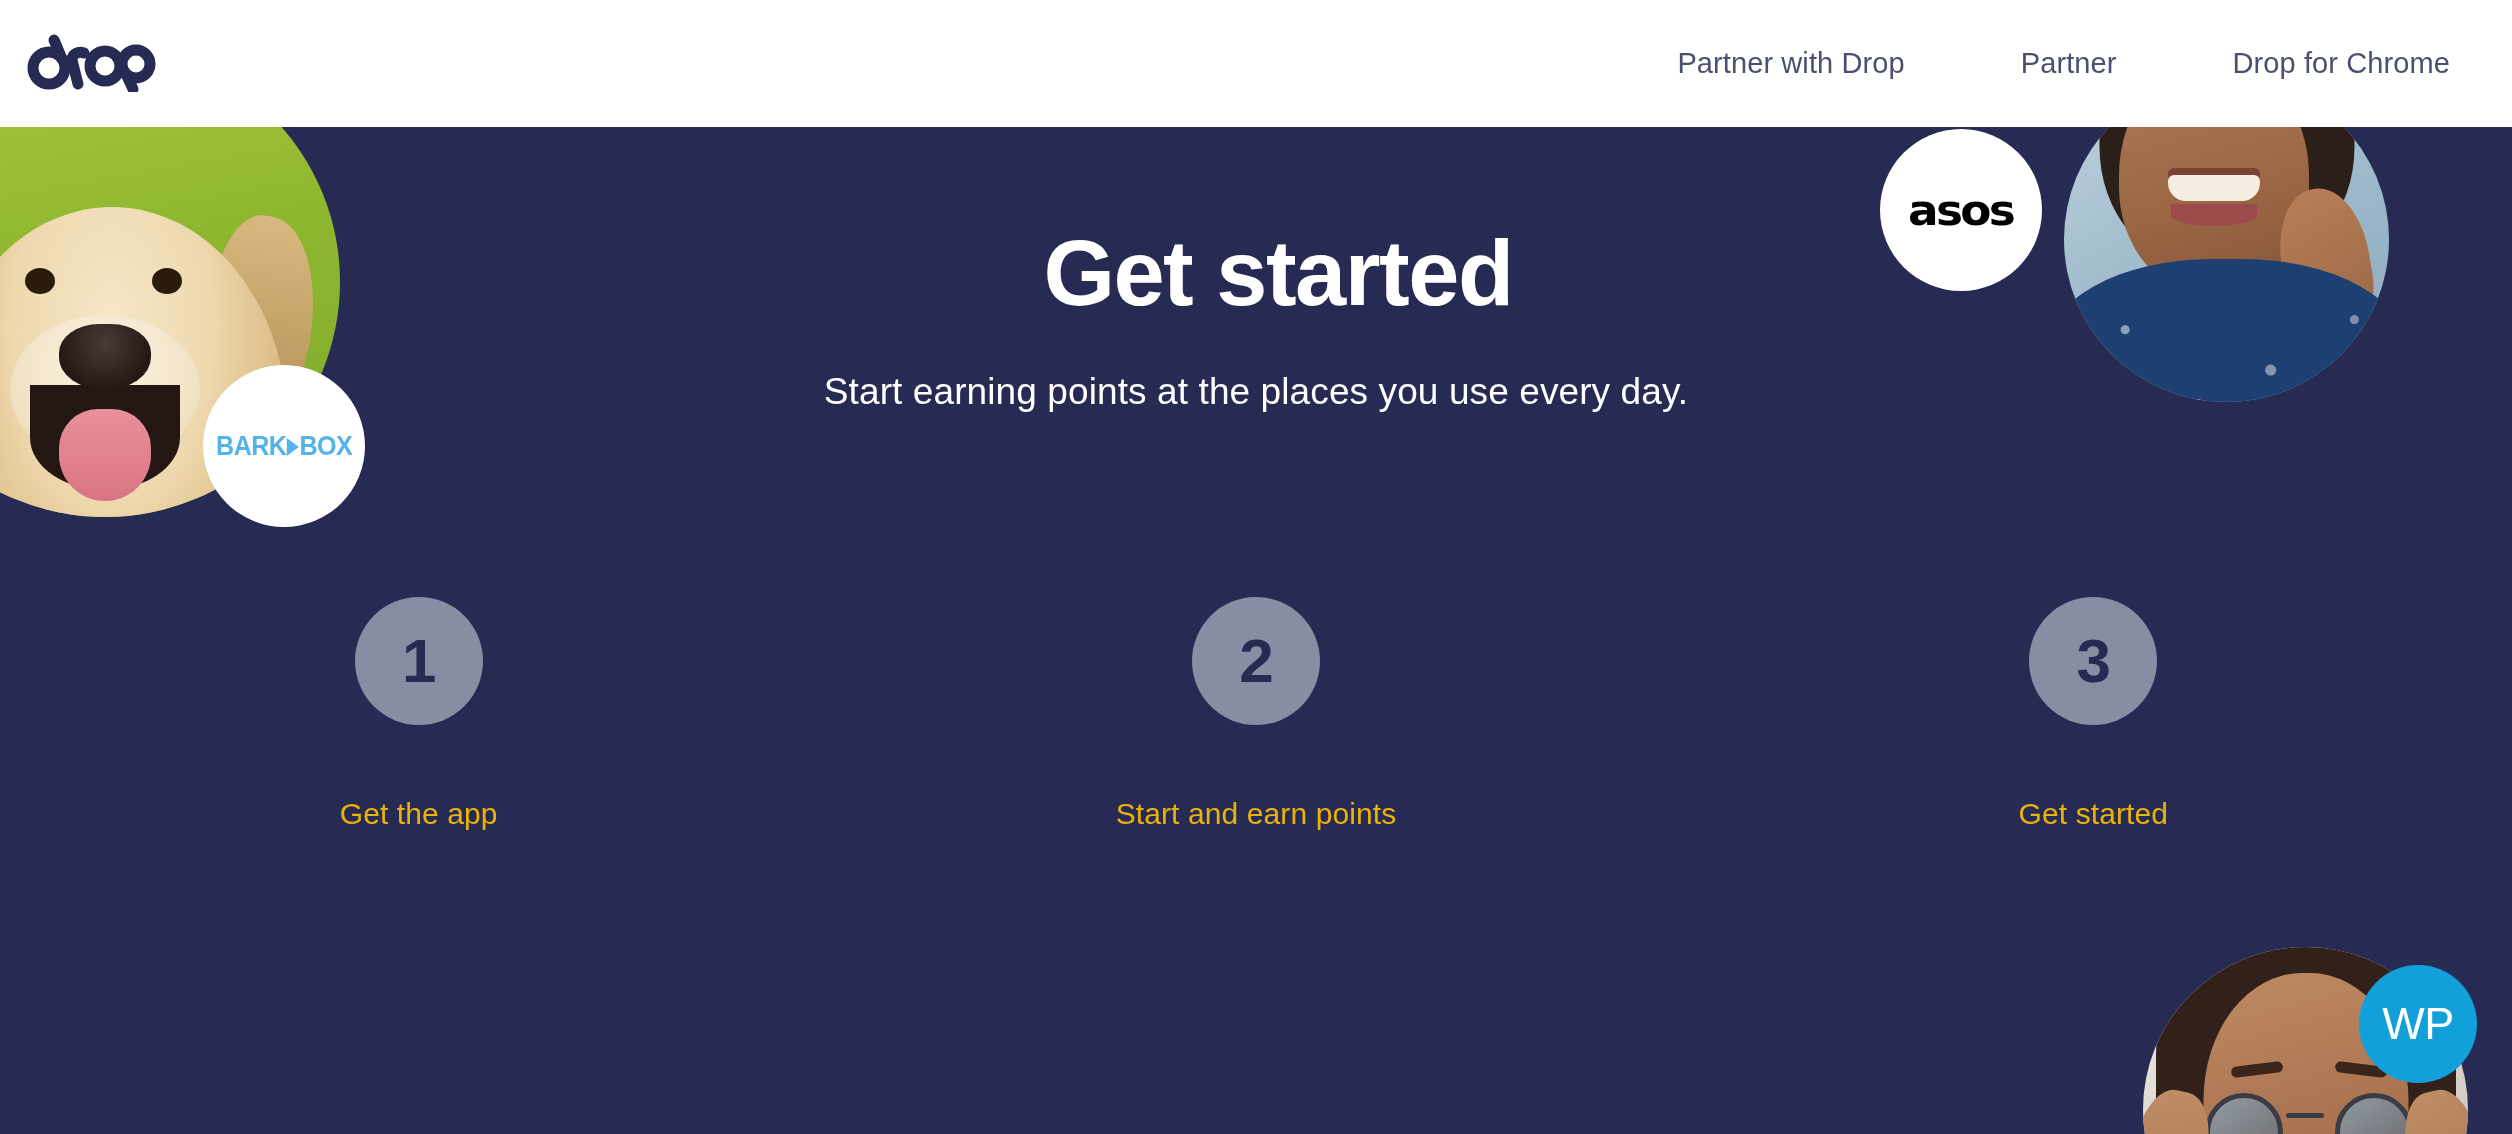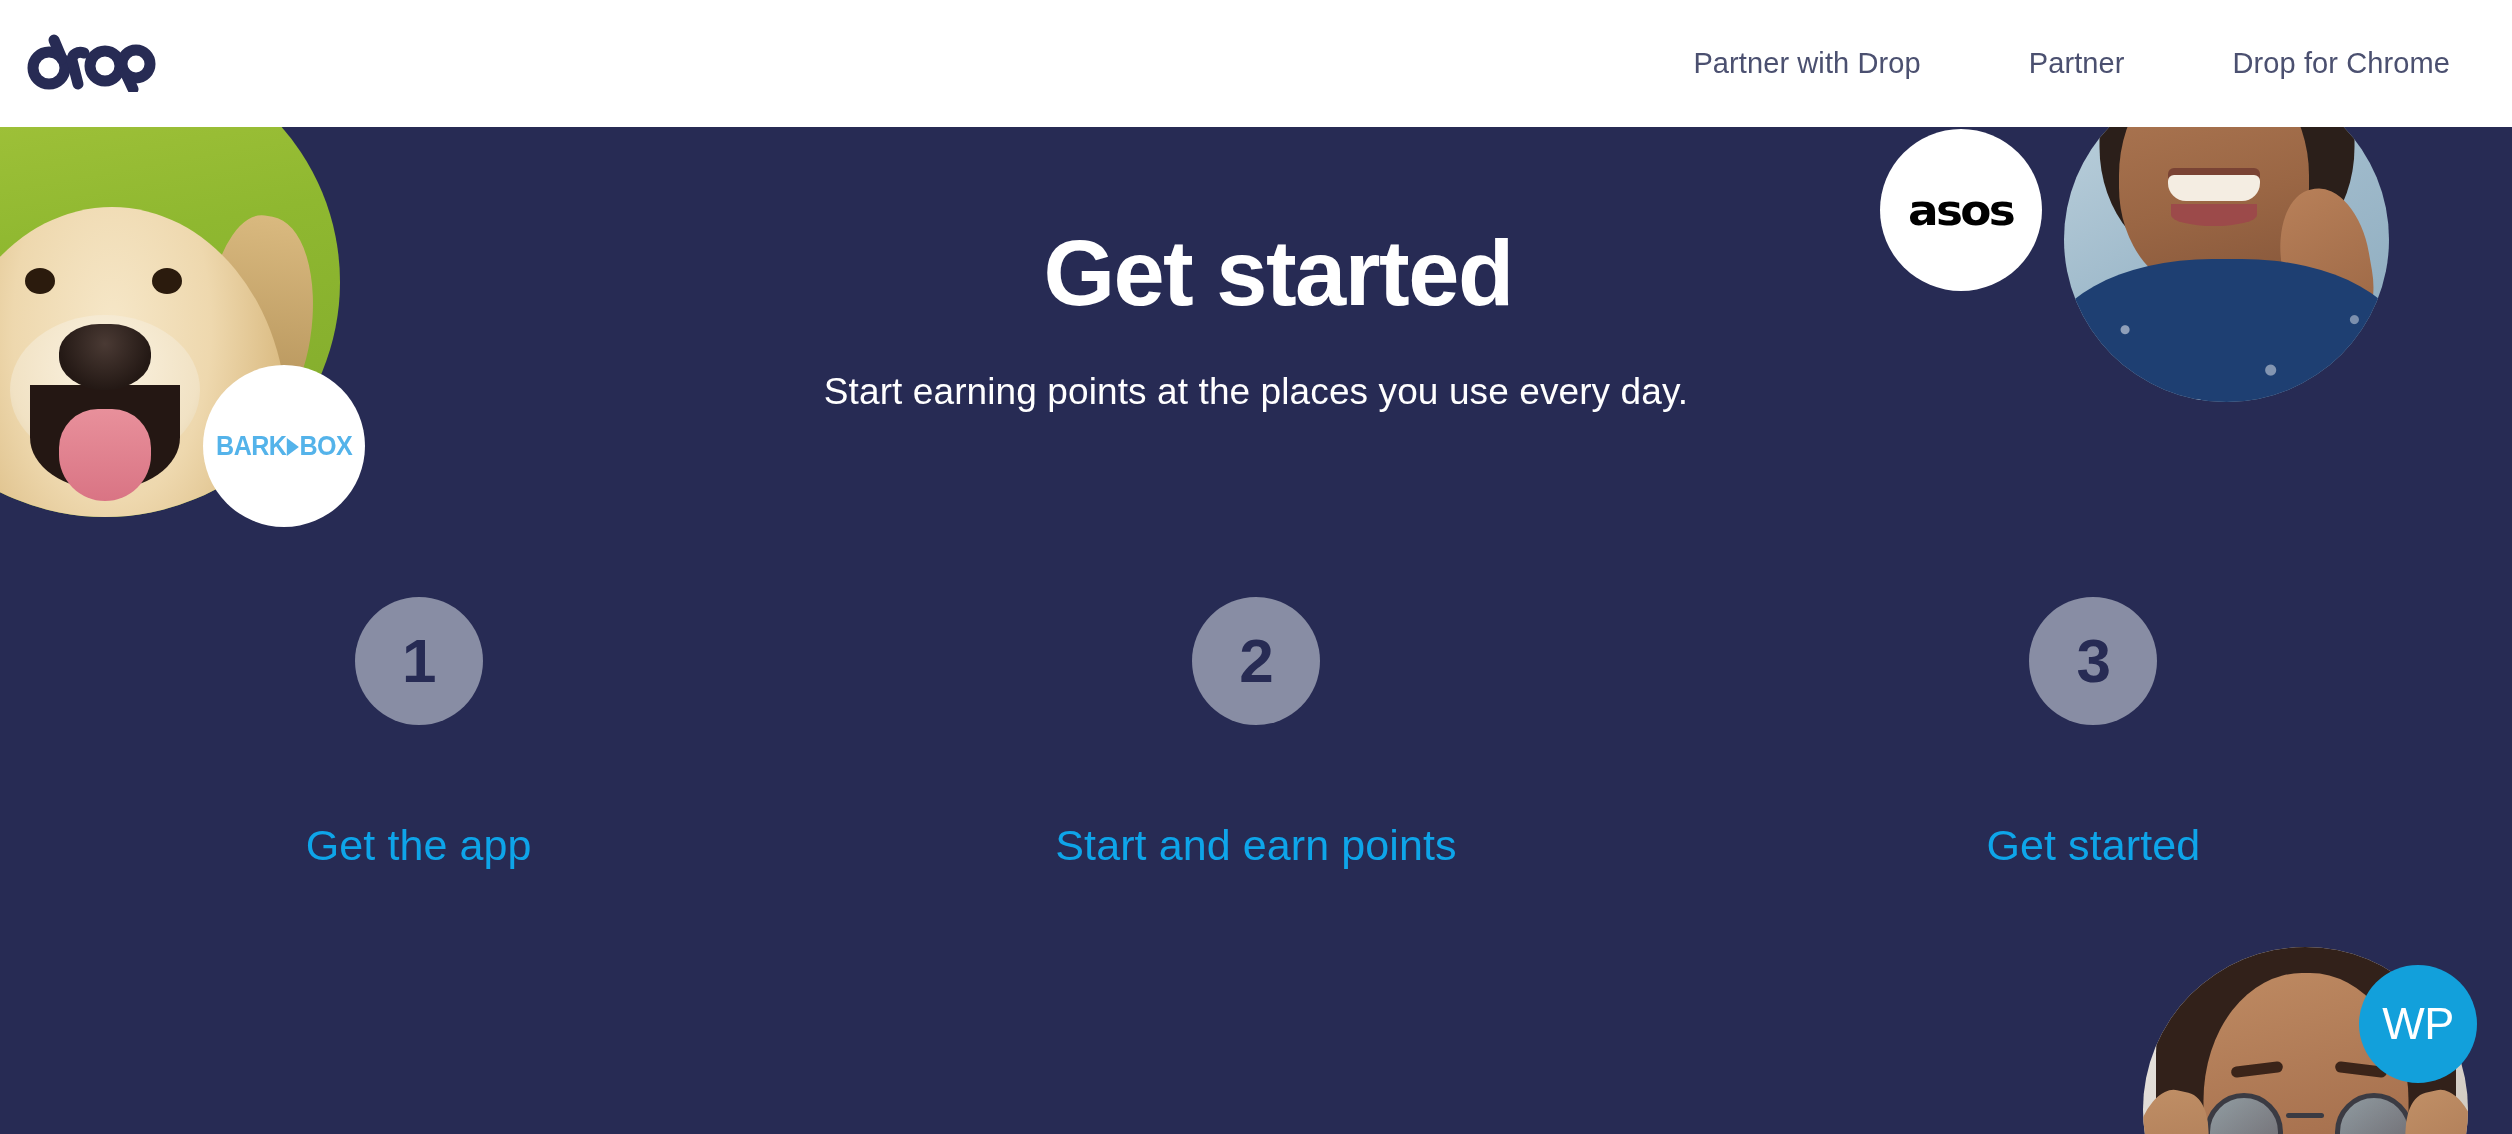"Partner with Drop" .nav { gap: 8px -> 16px }
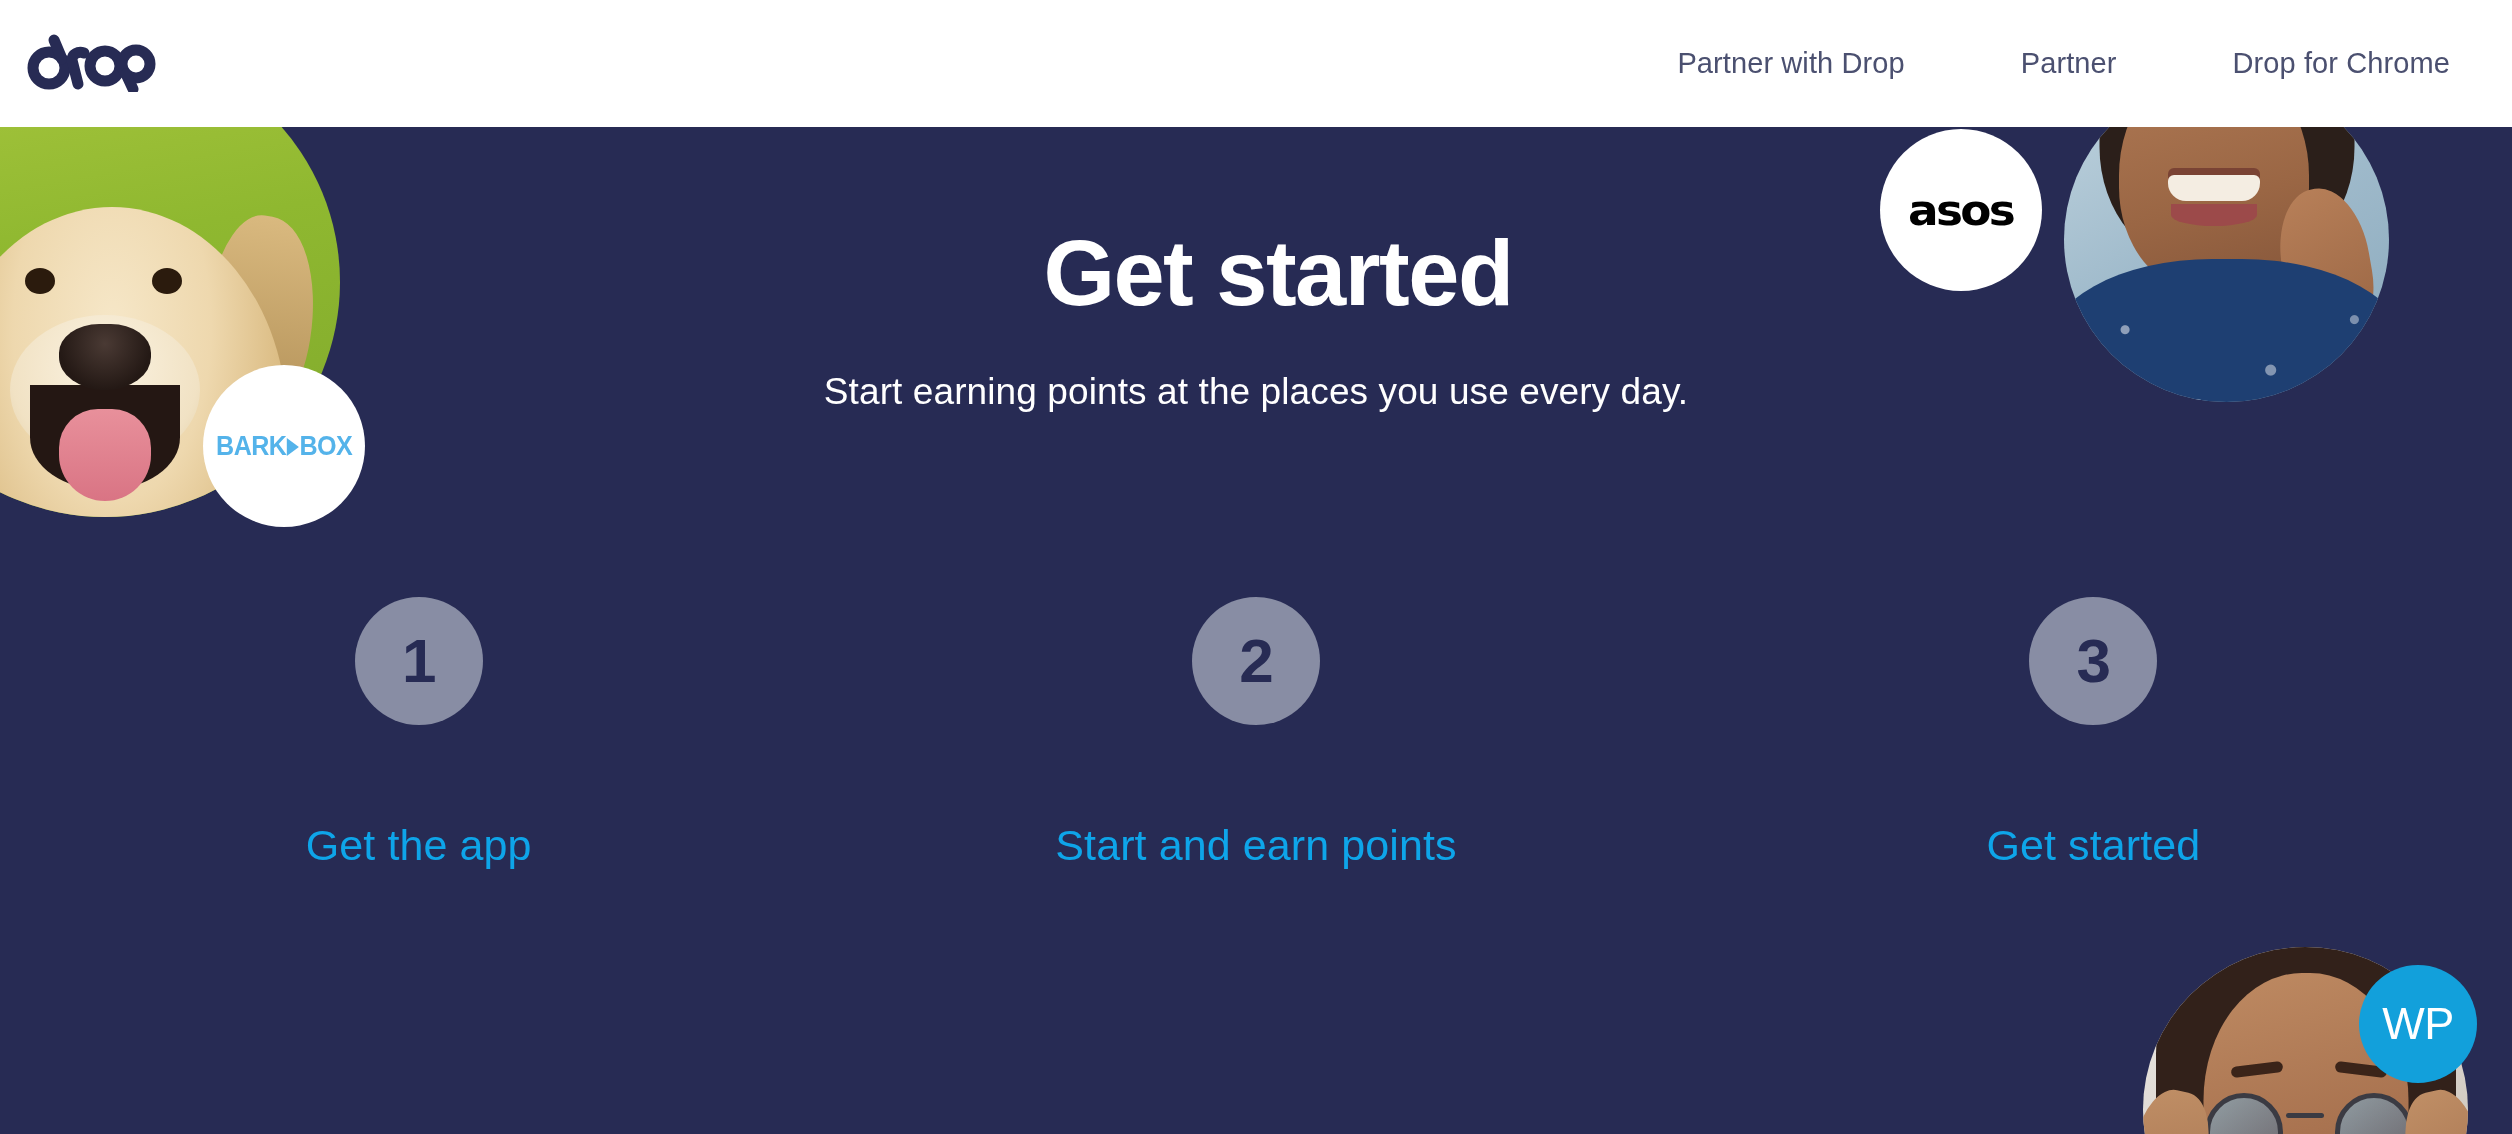"Get the app" .step-label { color: #0ea5e9 -> #eab308; font-size: 43px -> 30px; margin-top: 96px -> 72px }
